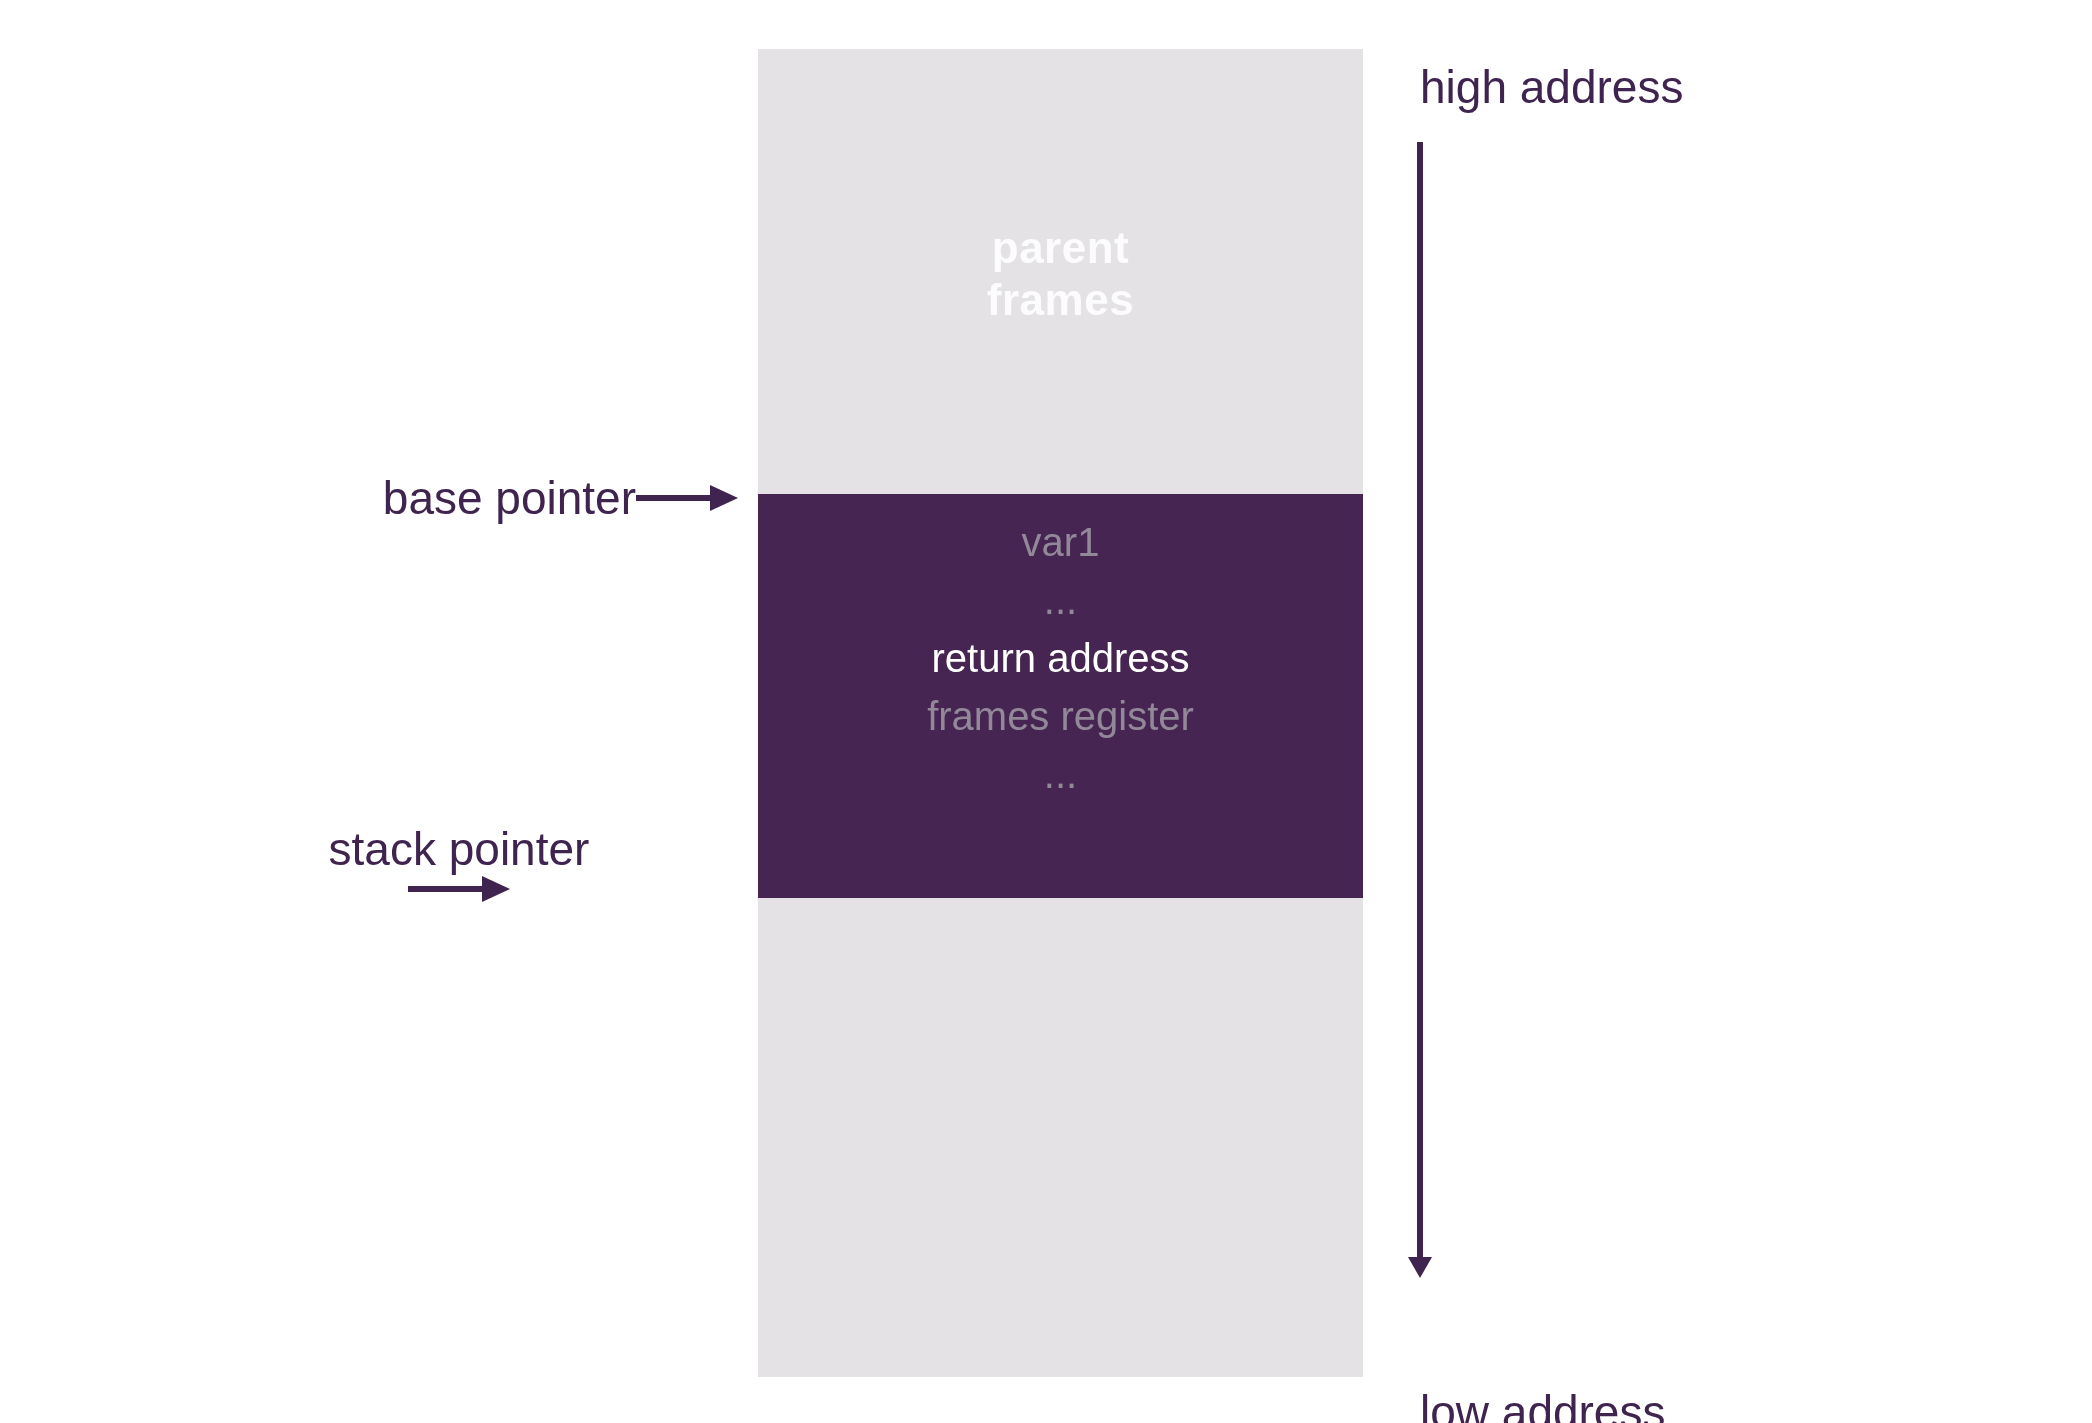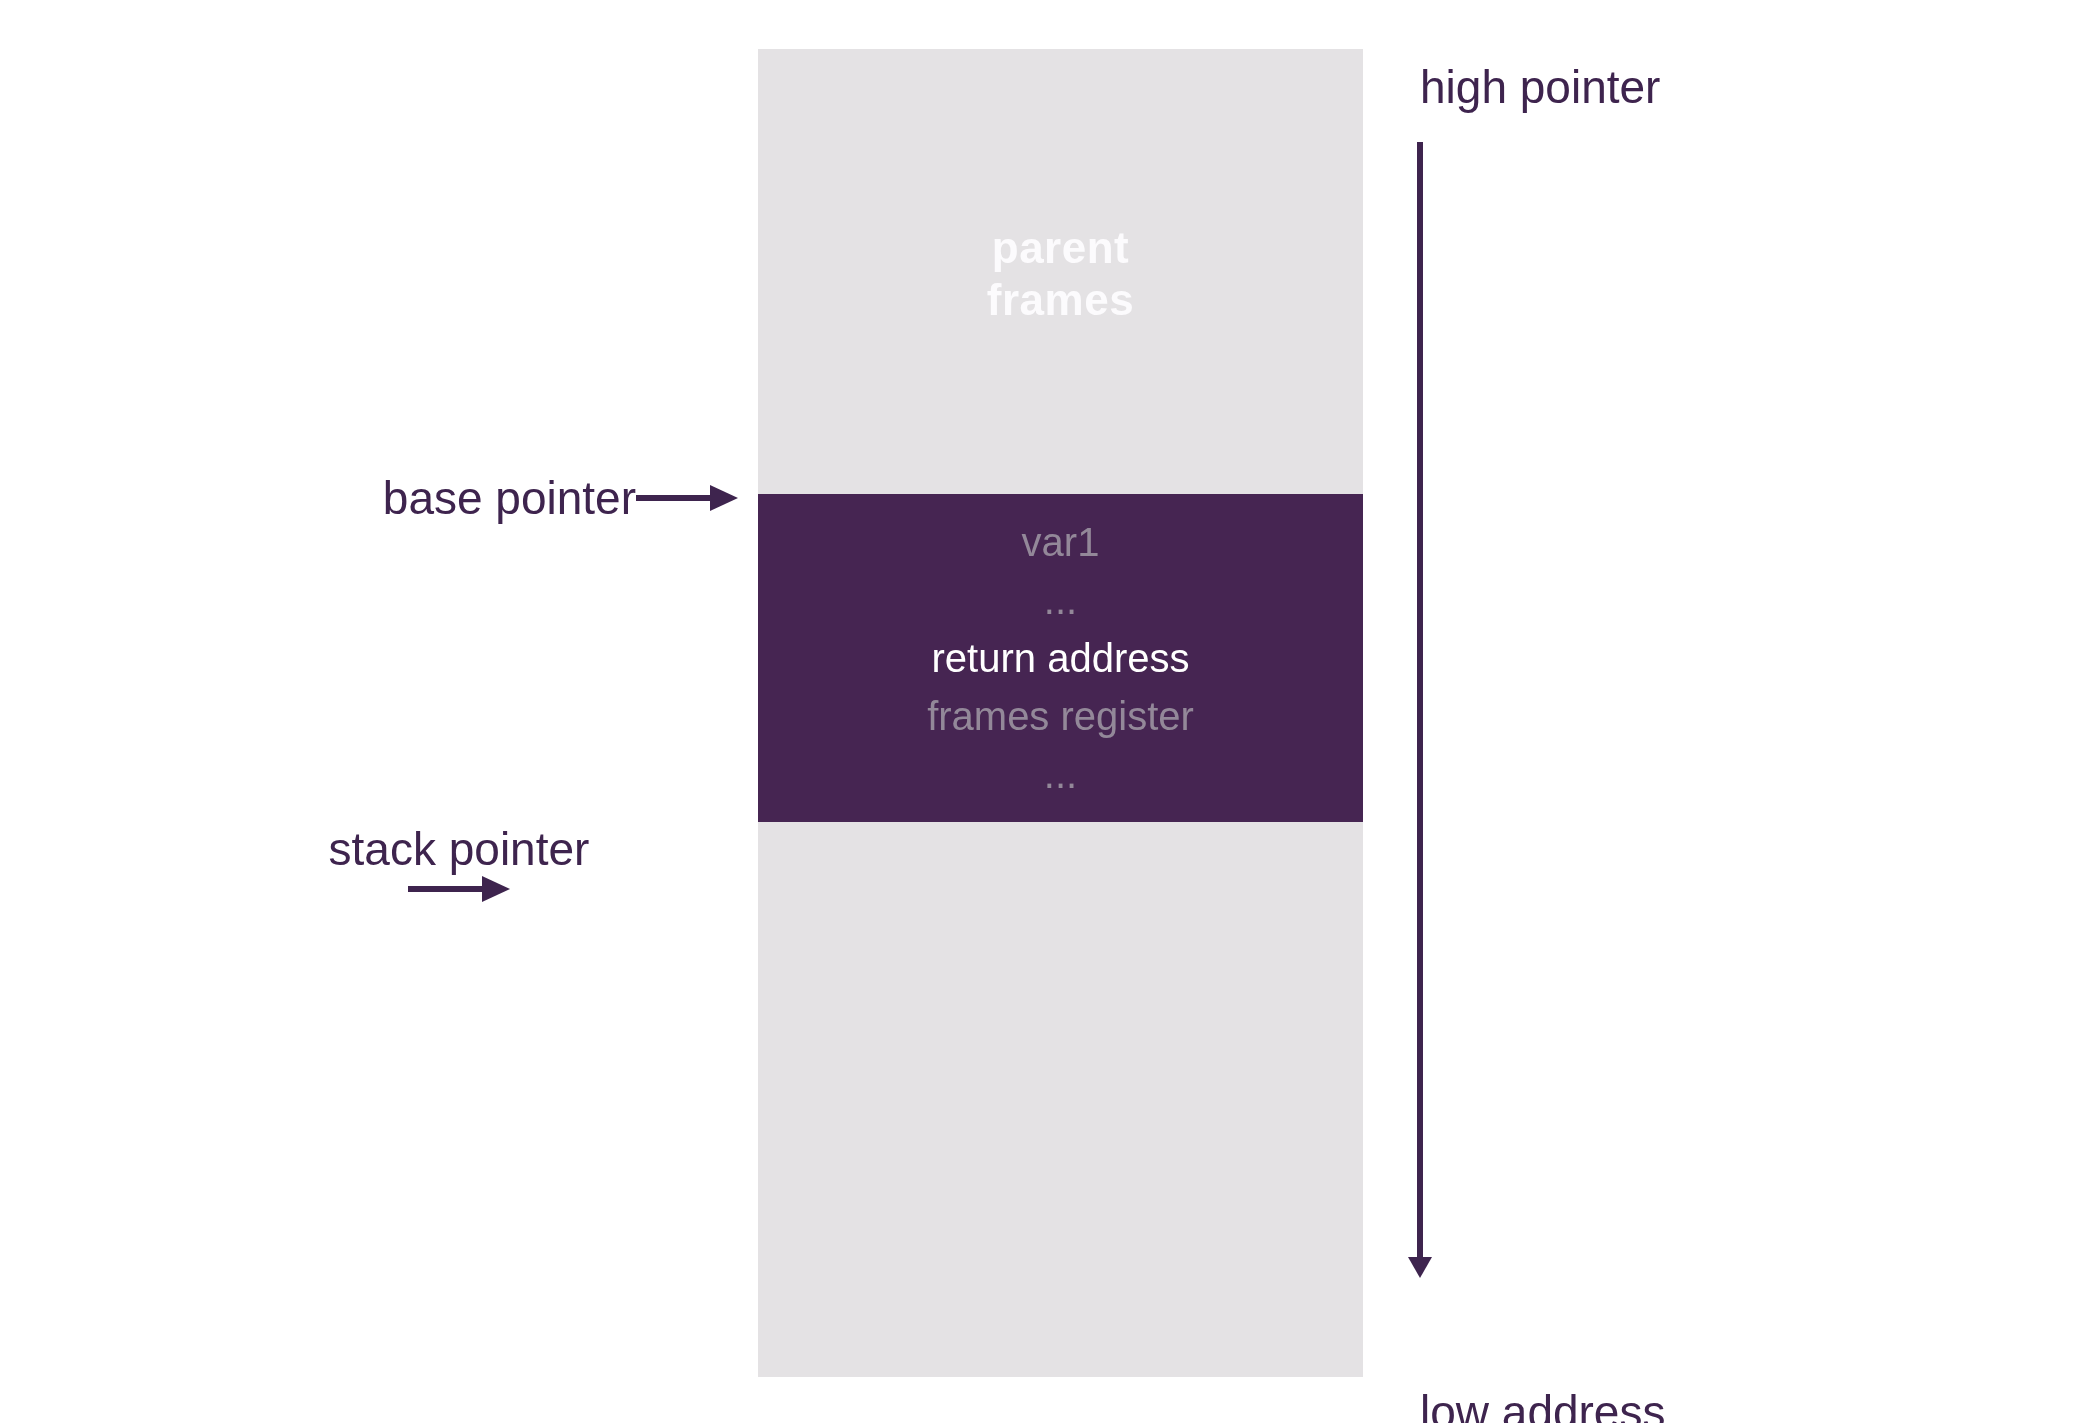"high pointer" div.address-label { text: pointer -> address }
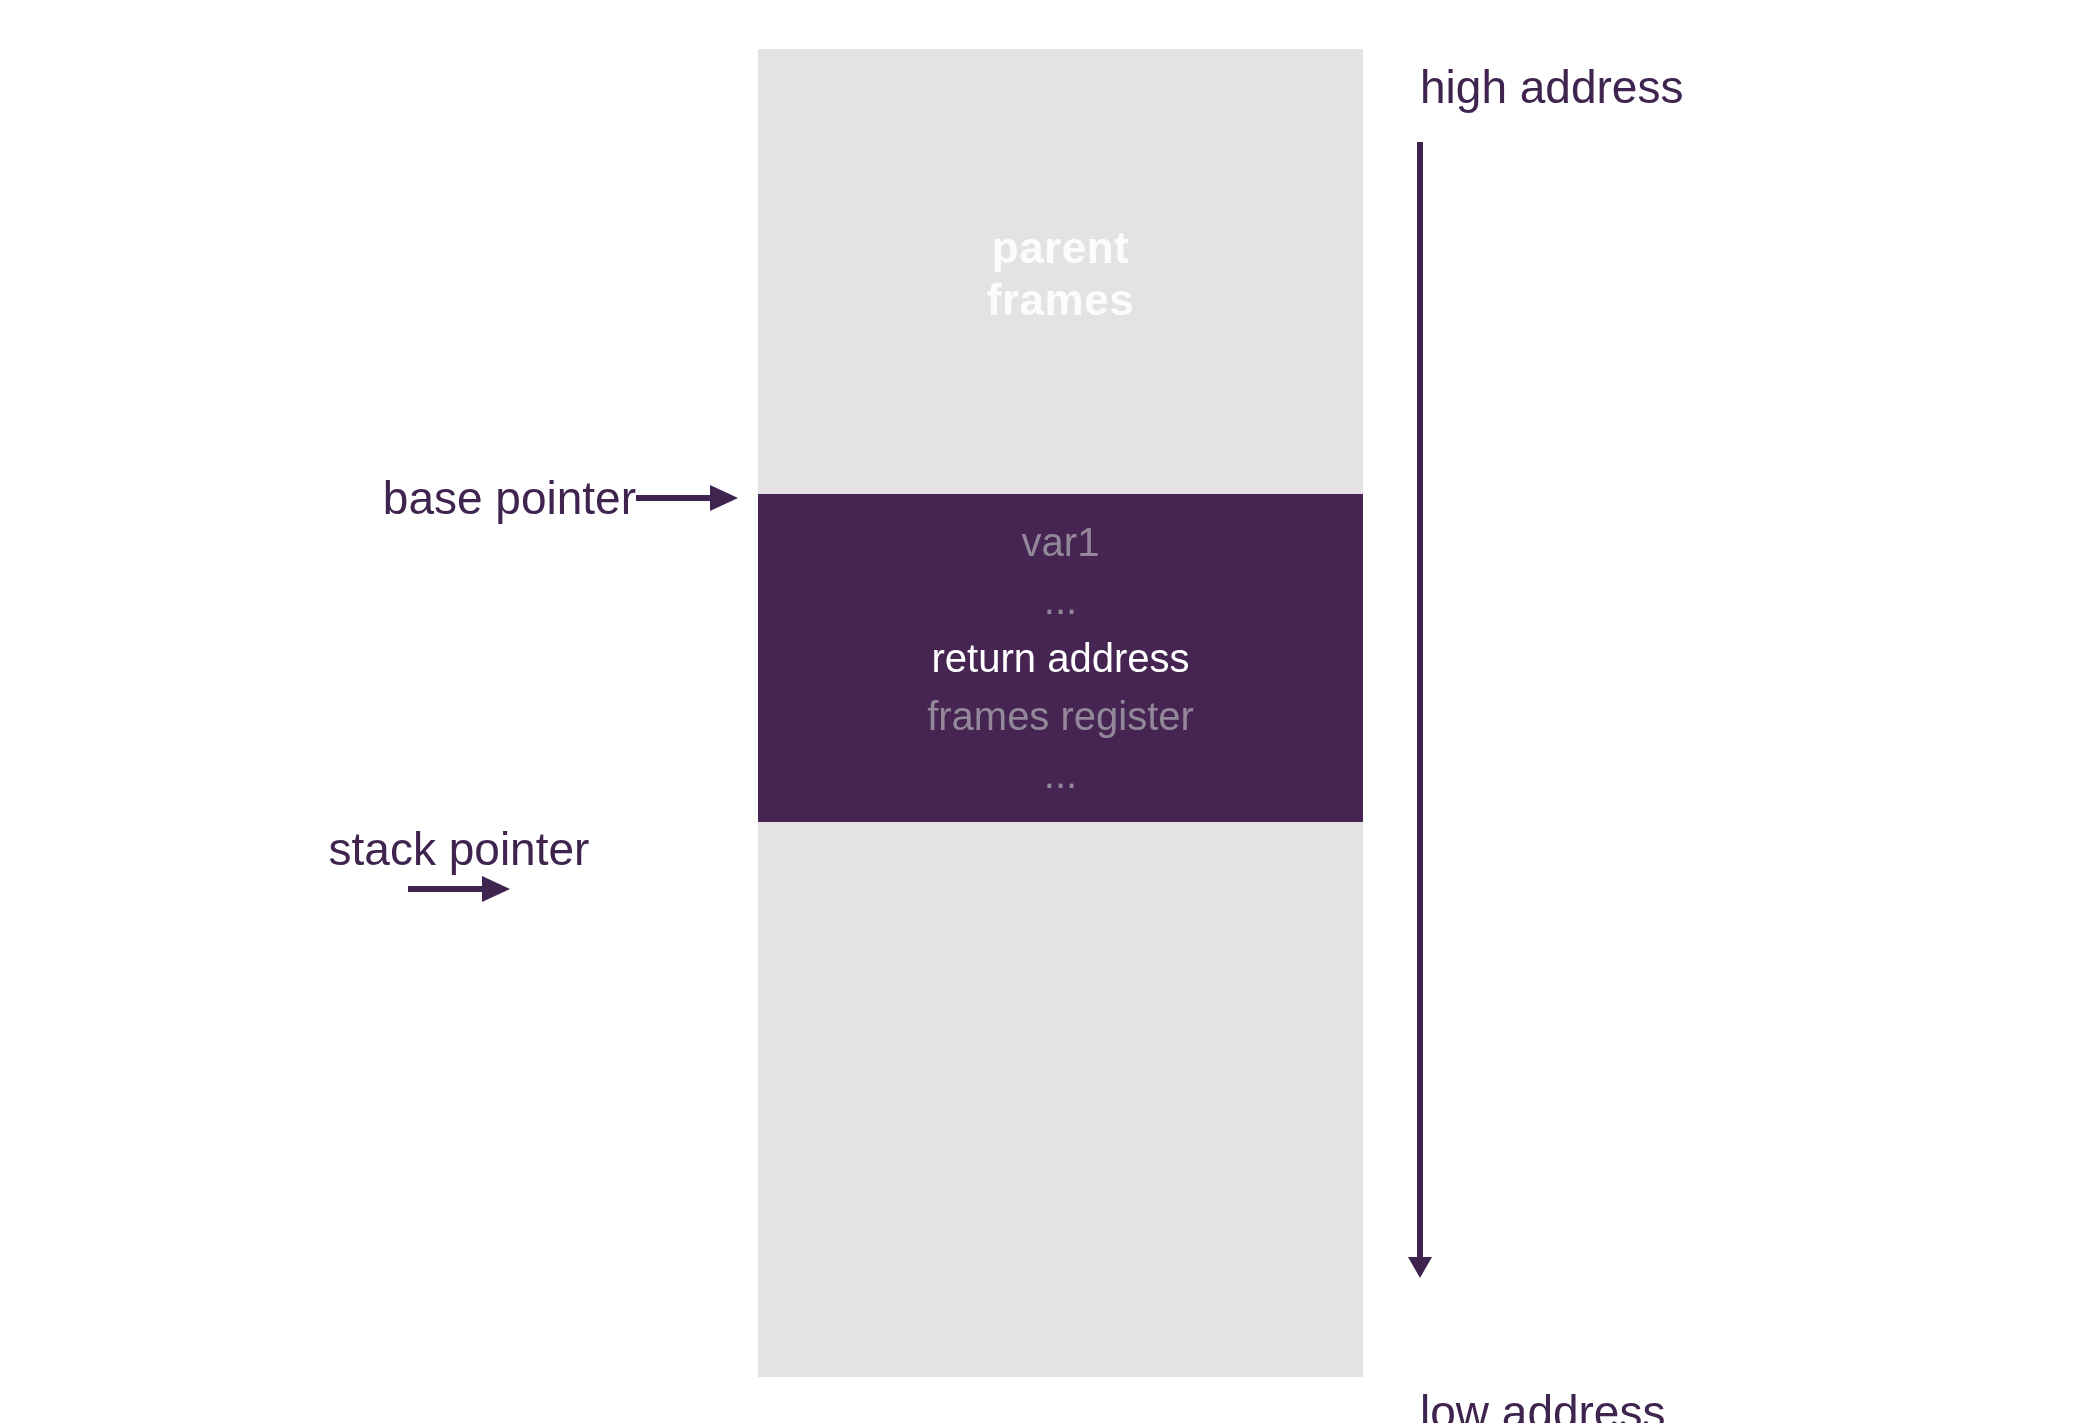"var1" .frame-box { height: 328px -> 404px }
